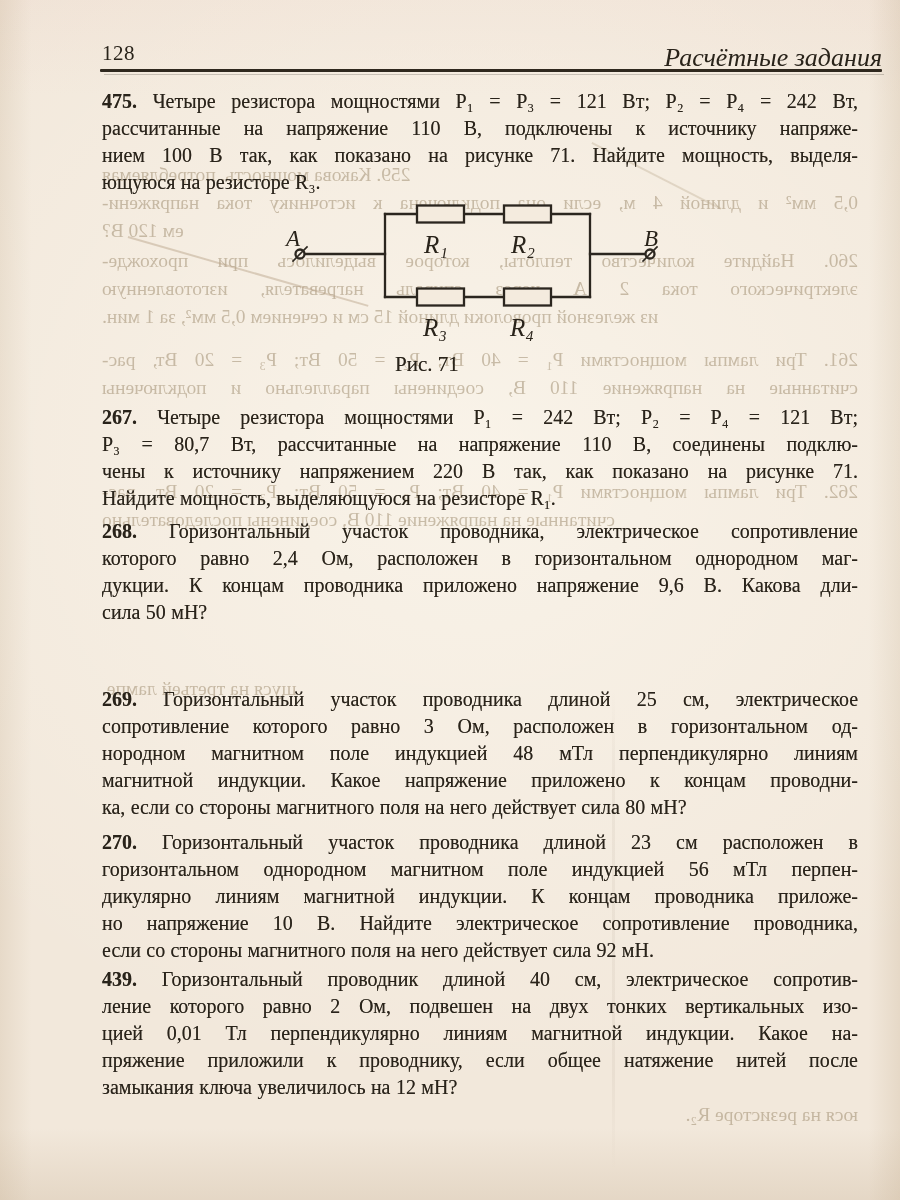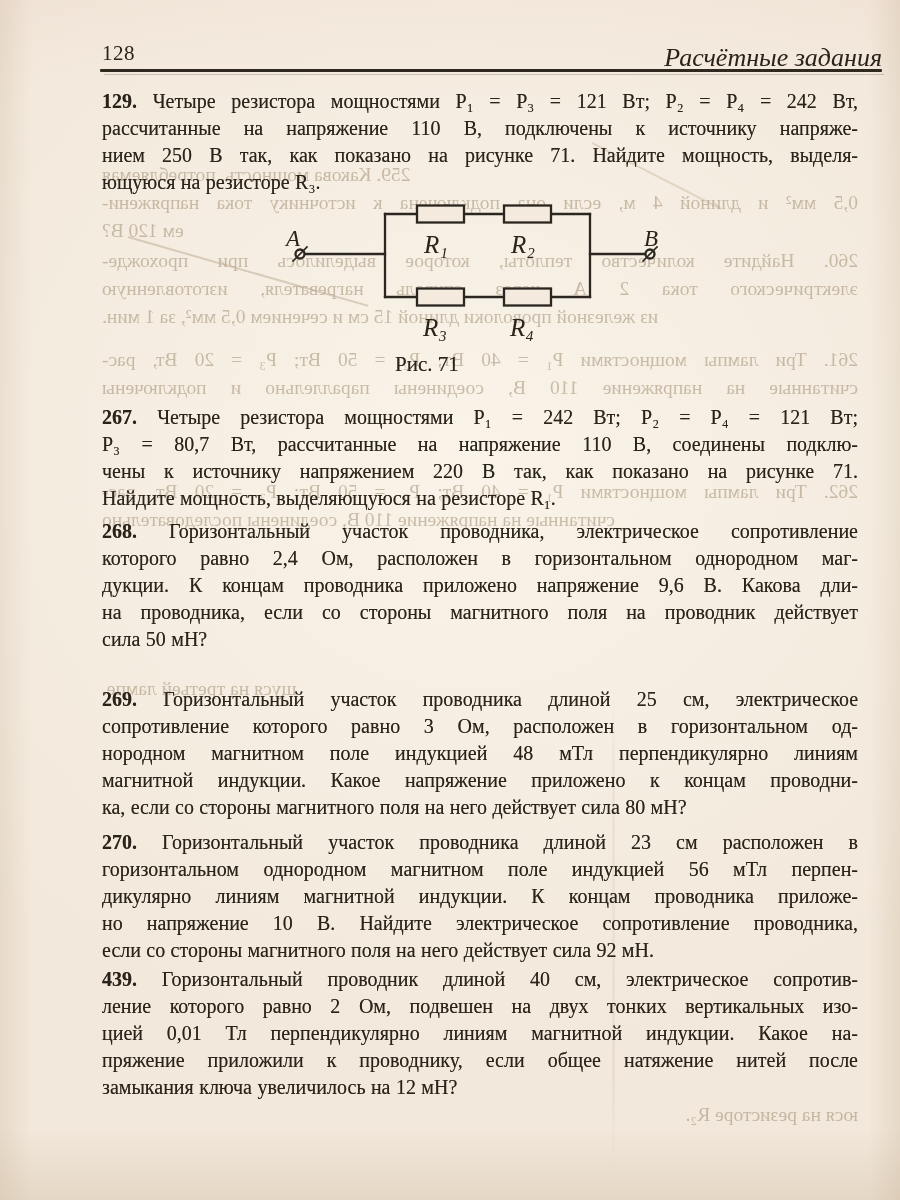"129." b.num { text: 129 -> 475 }
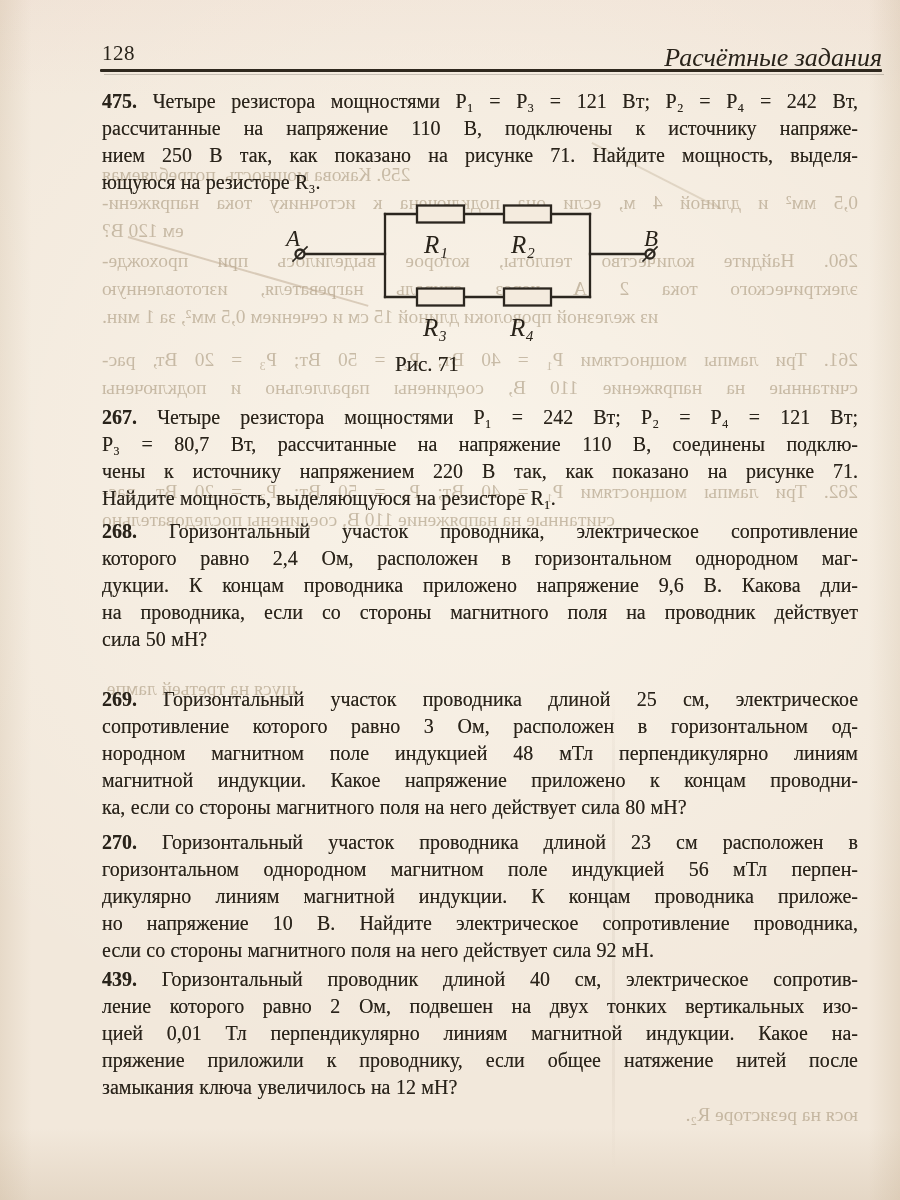"нием 250 В так, как" div.line { text: 250 -> 100 }
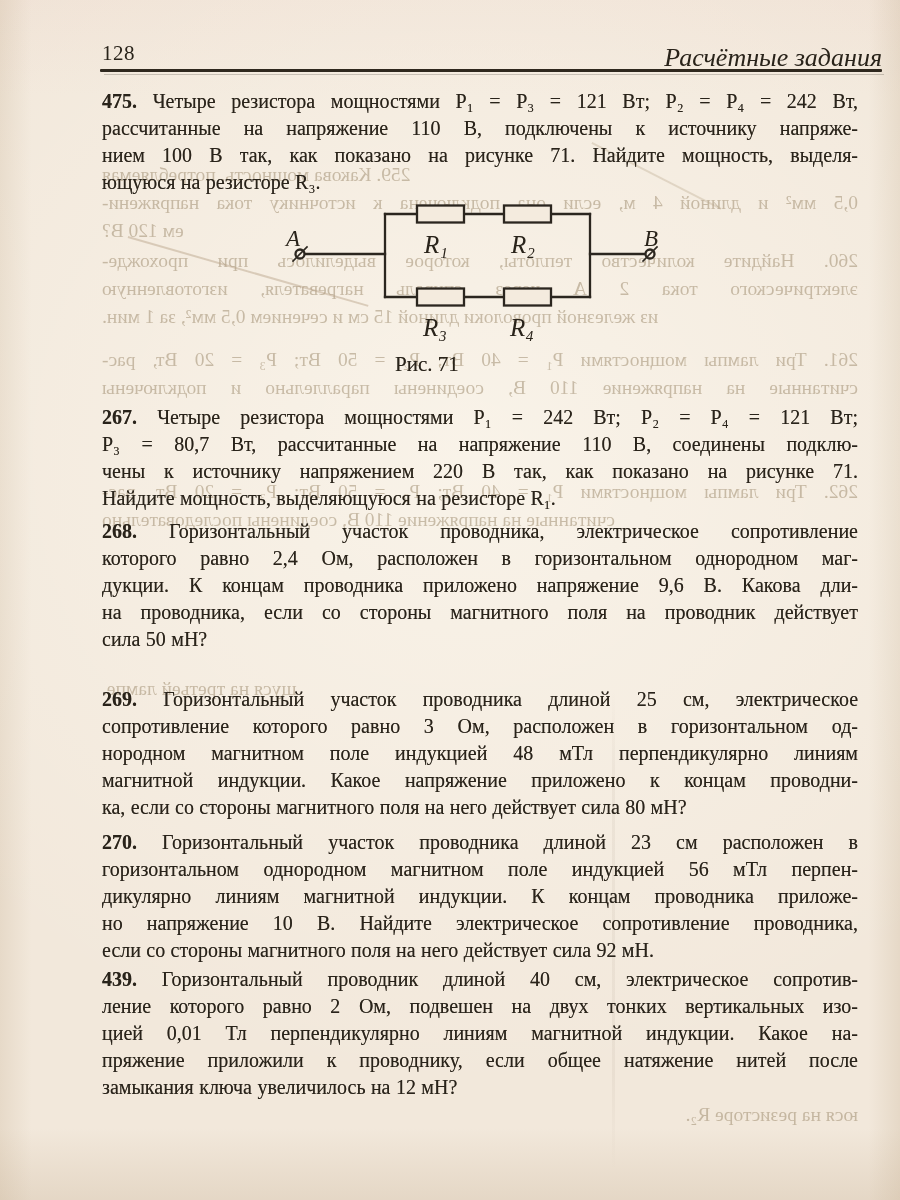"на проводника, если со стороны" div.line { html: <div>на проводника, если со стороны магнитного поля на проводник действует</div> -> none }
